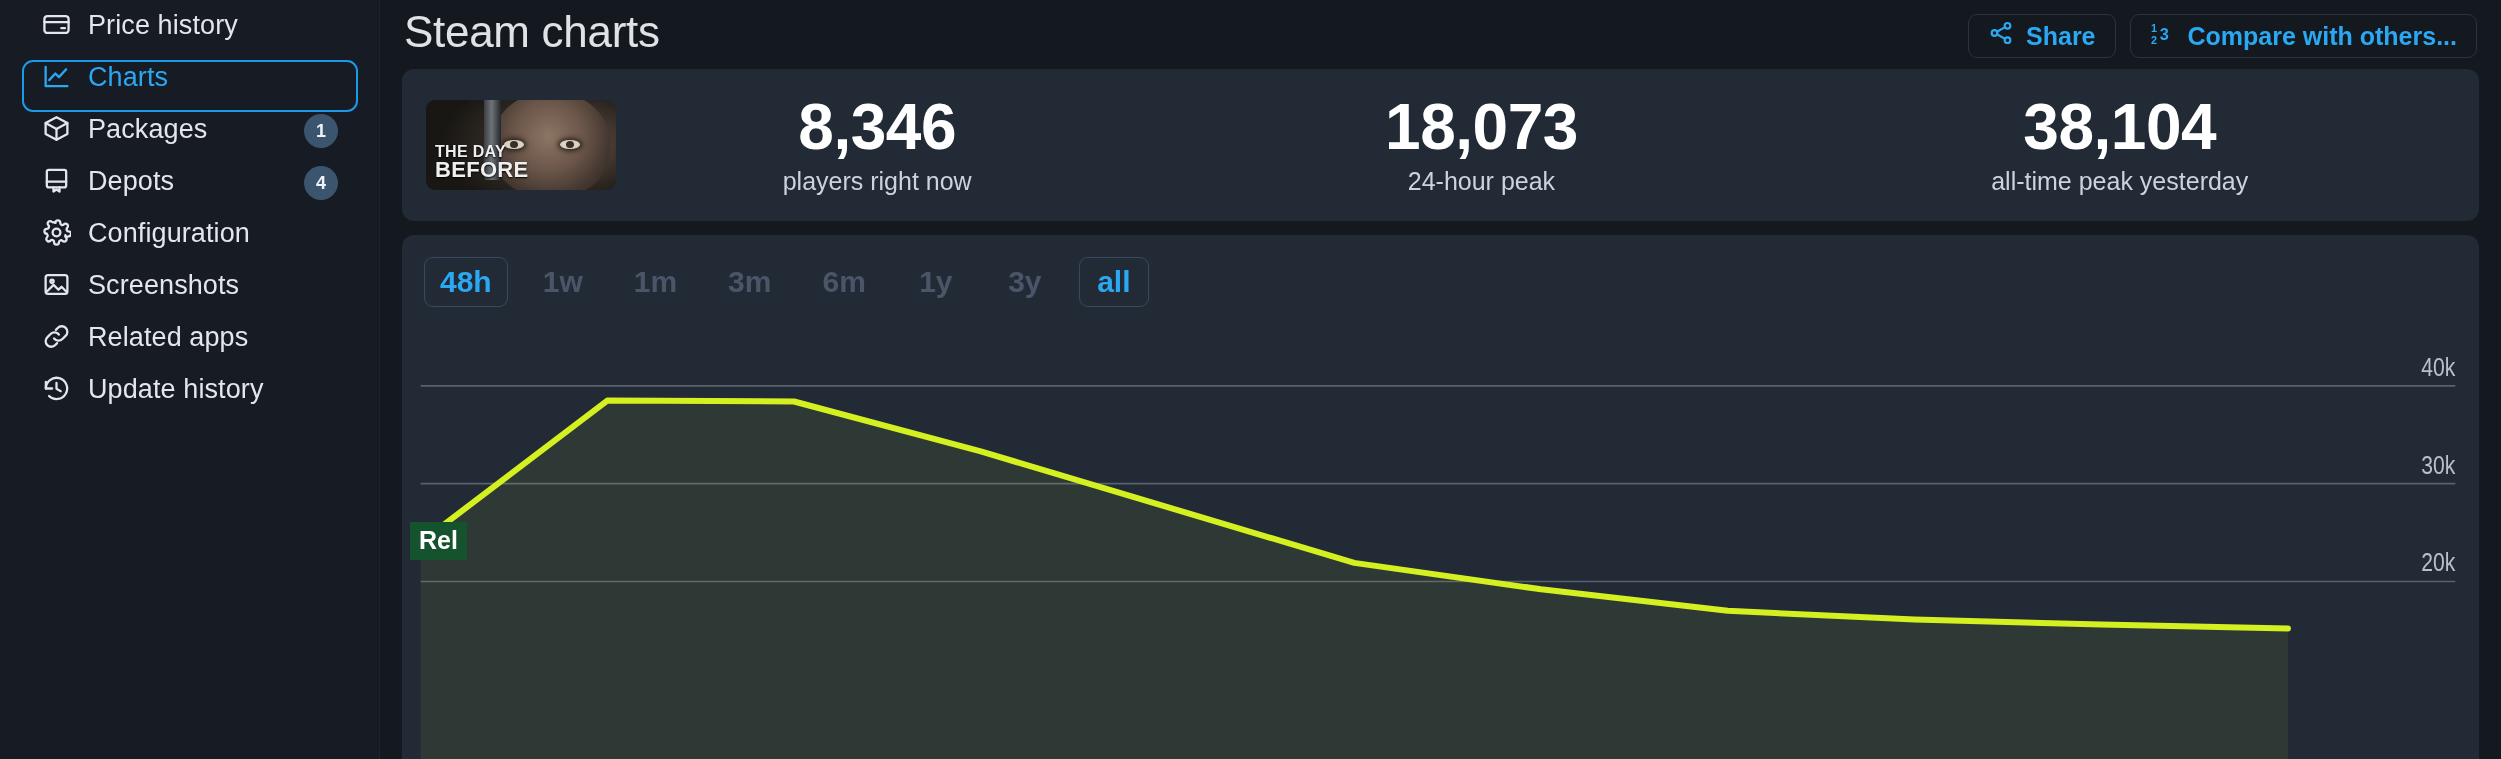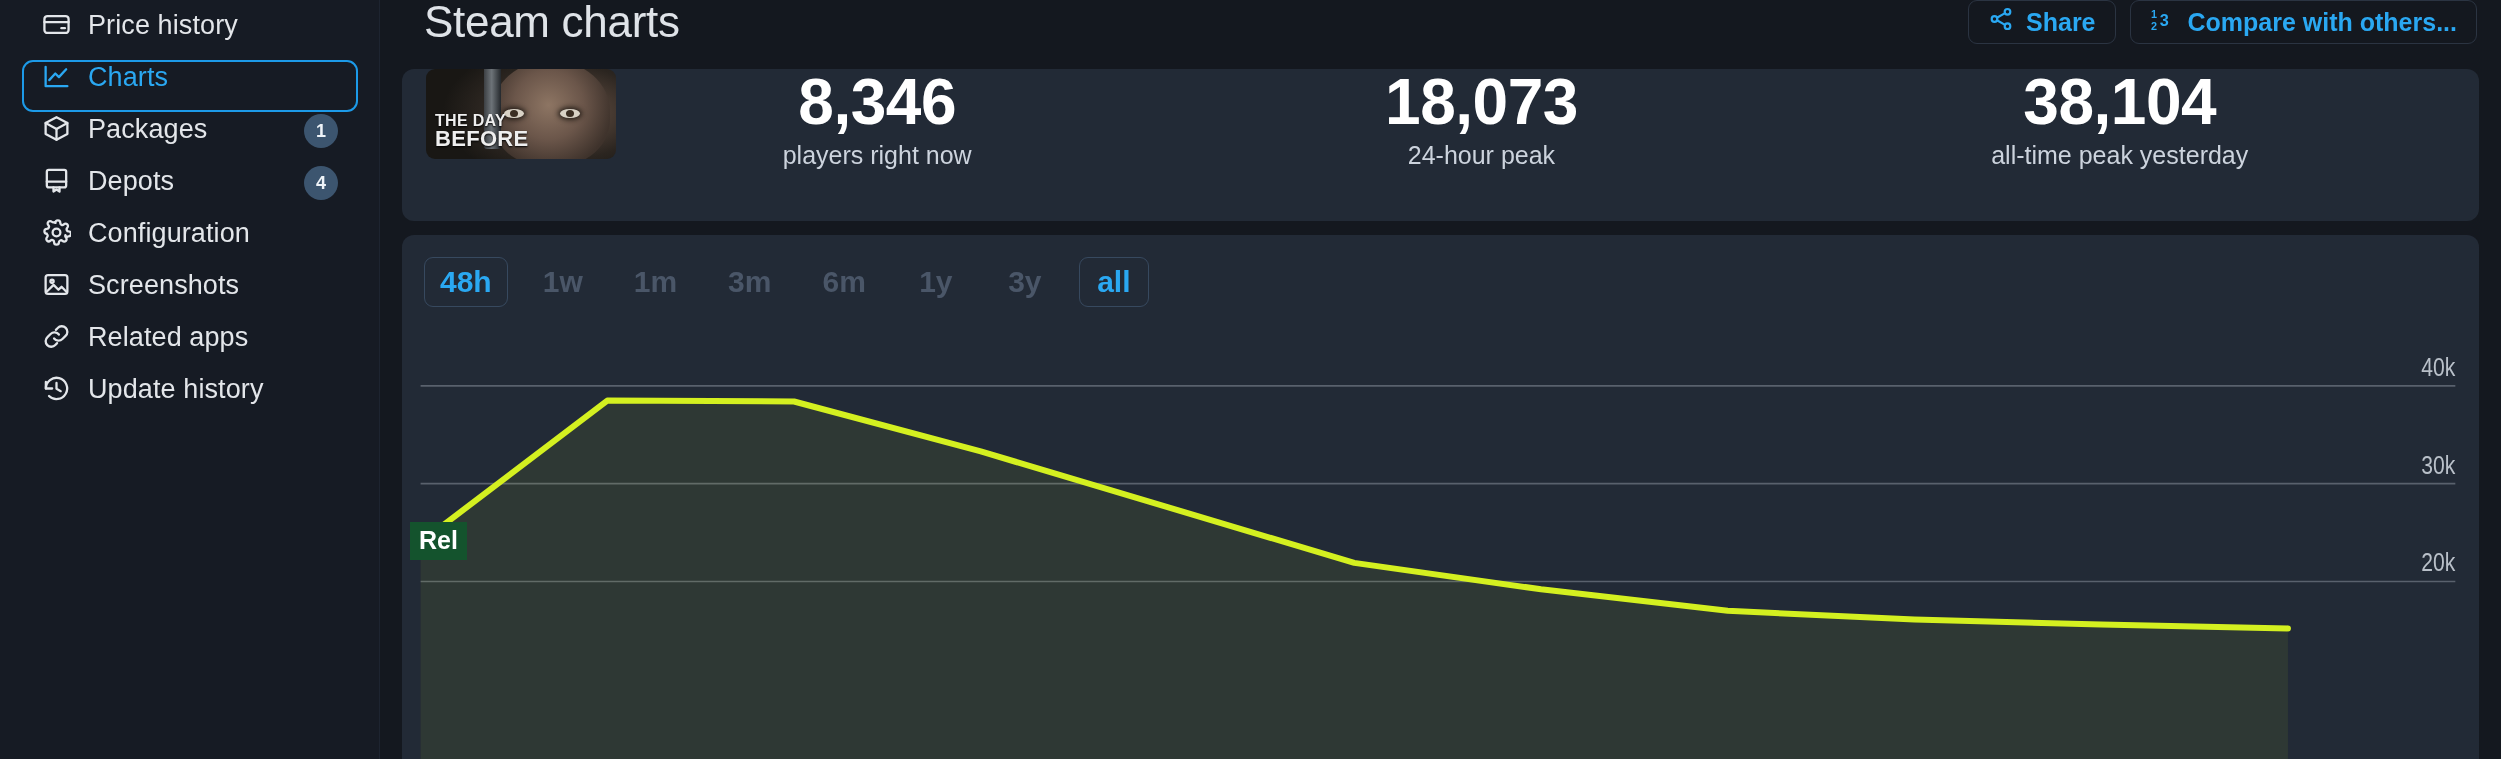"Steam charts" #header { align-items: flex-start -> flex-end; margin-left: 20px -> none }
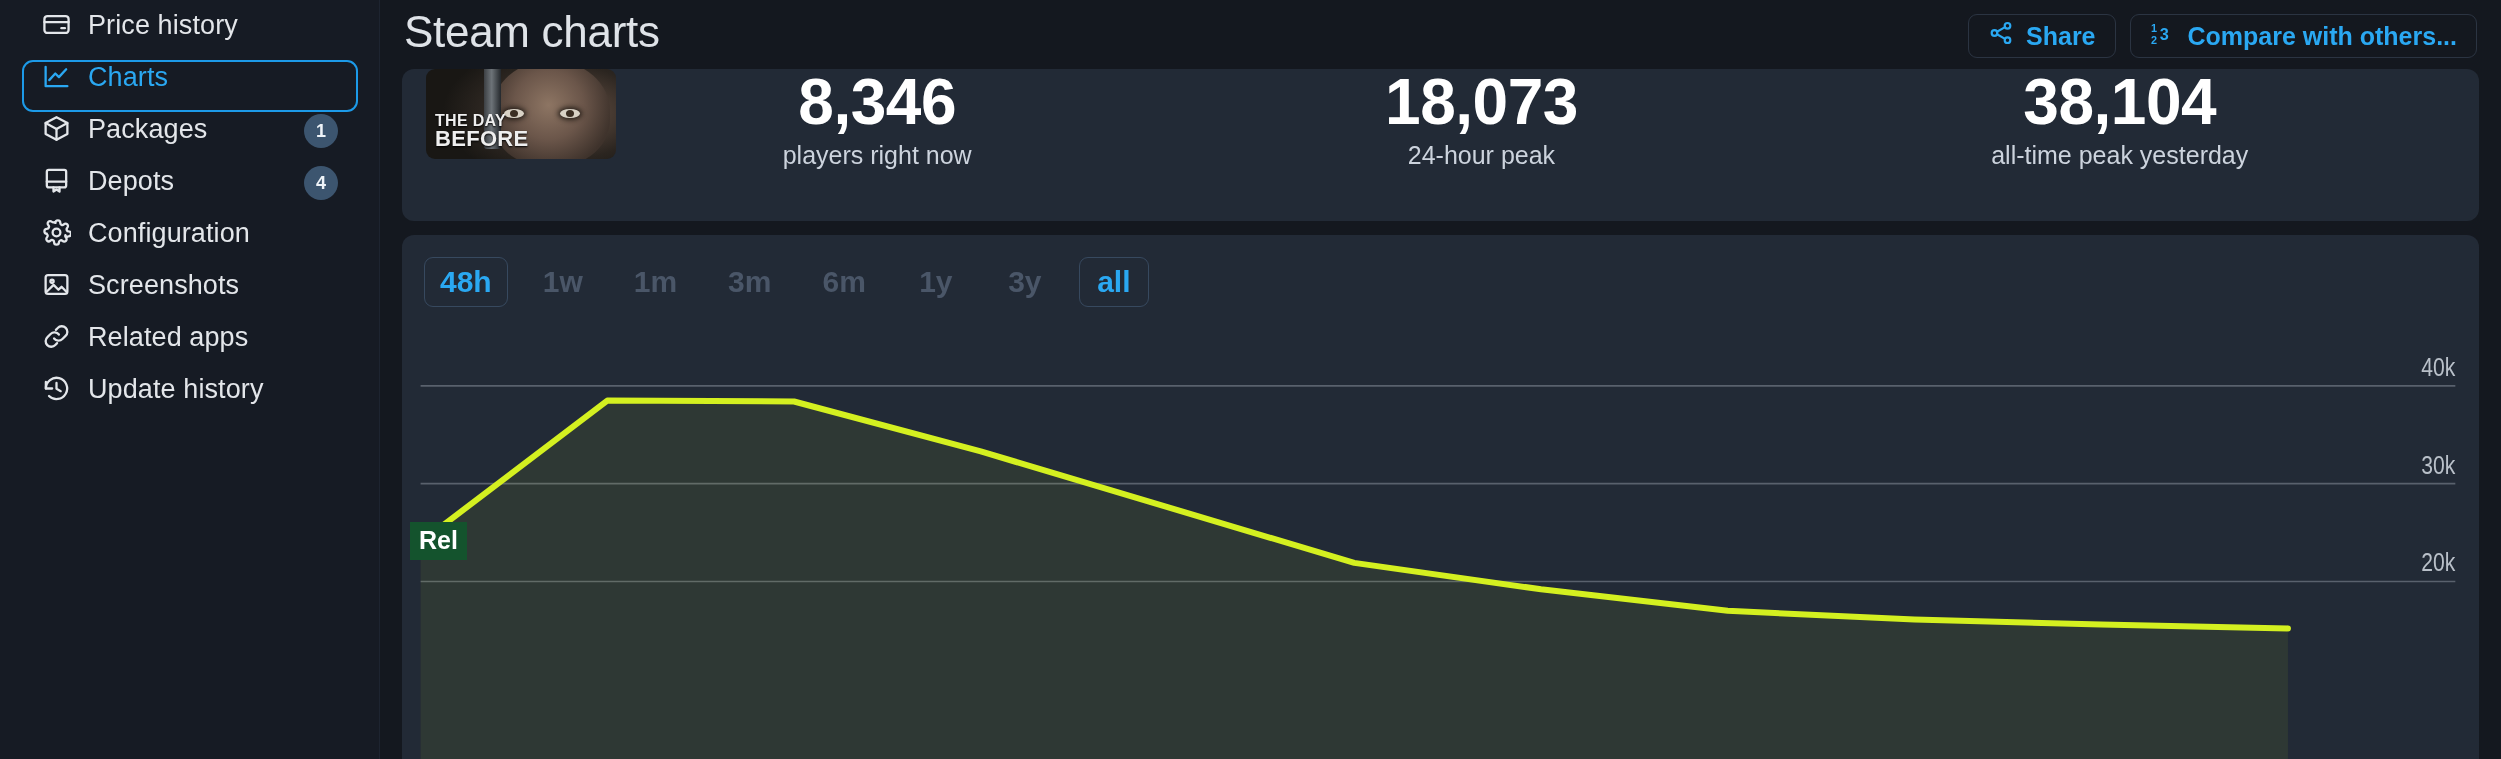"THE DAY" #stats-card { align-items: flex-start -> center }
